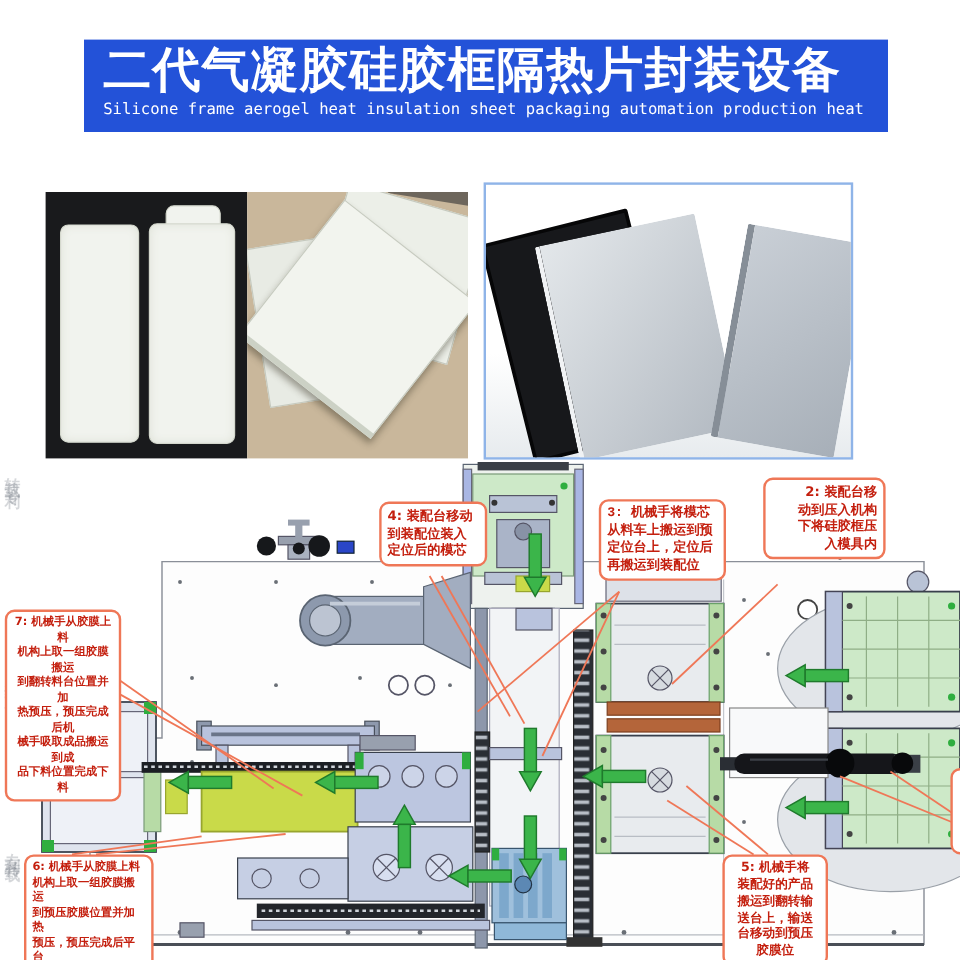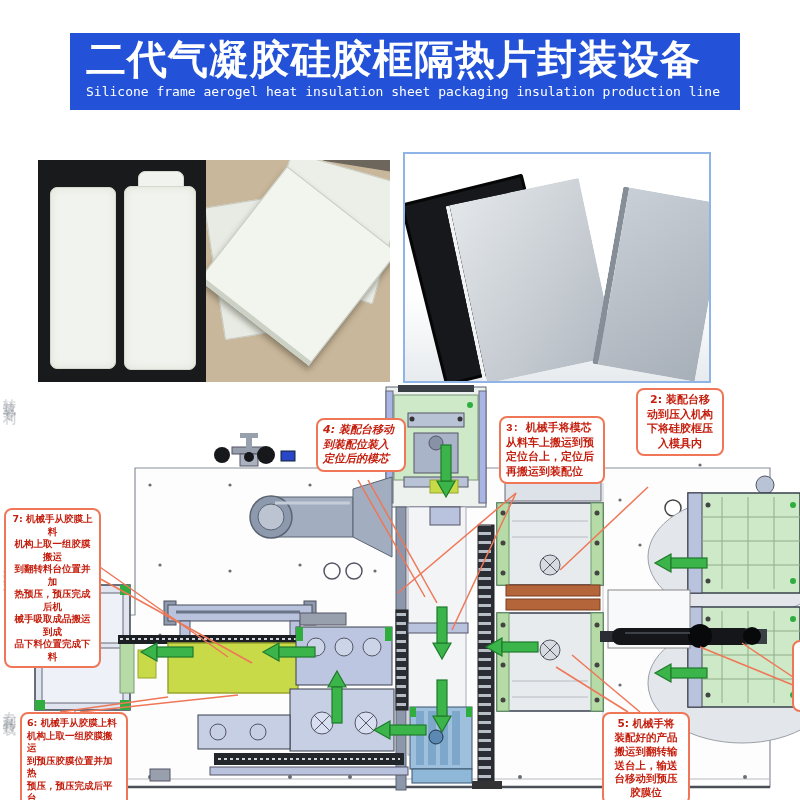"Silicone frame aerogel heat insulation" div.banner-sub { text: insulation production line -> automation production heat }
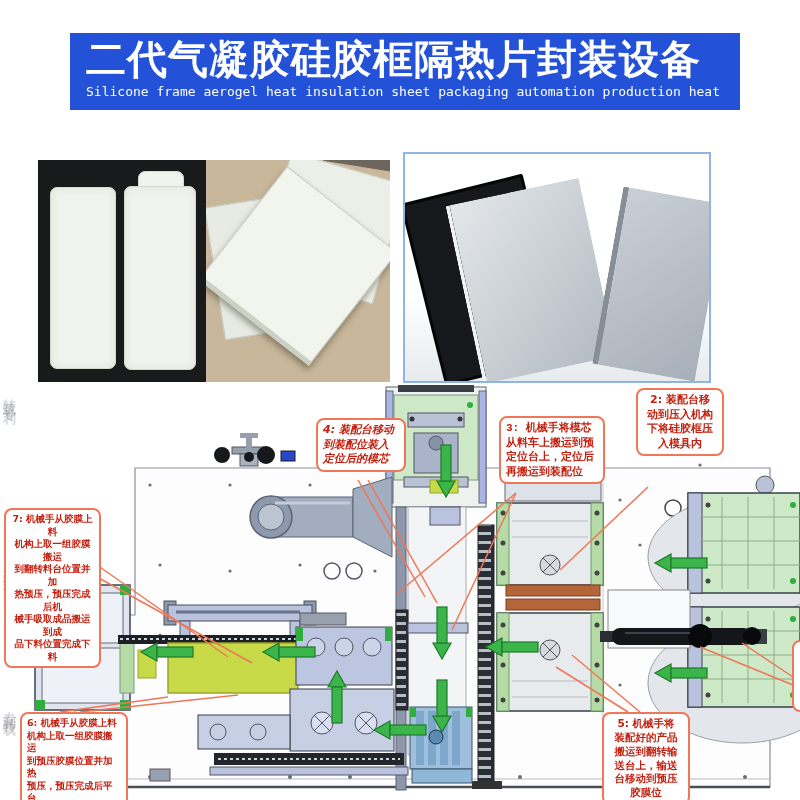"2: 装配台移" #ann2 { text-align: center -> right; top: 388px -> 398px; width: 88px -> 102px }
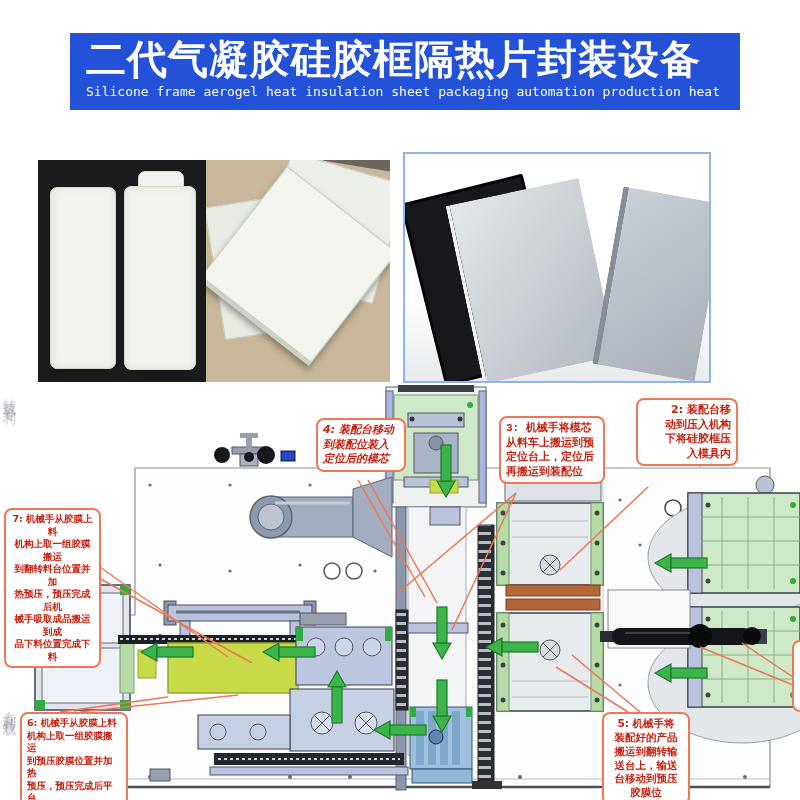"4: 装配台移动" #ann4 { font-style: italic -> none }
